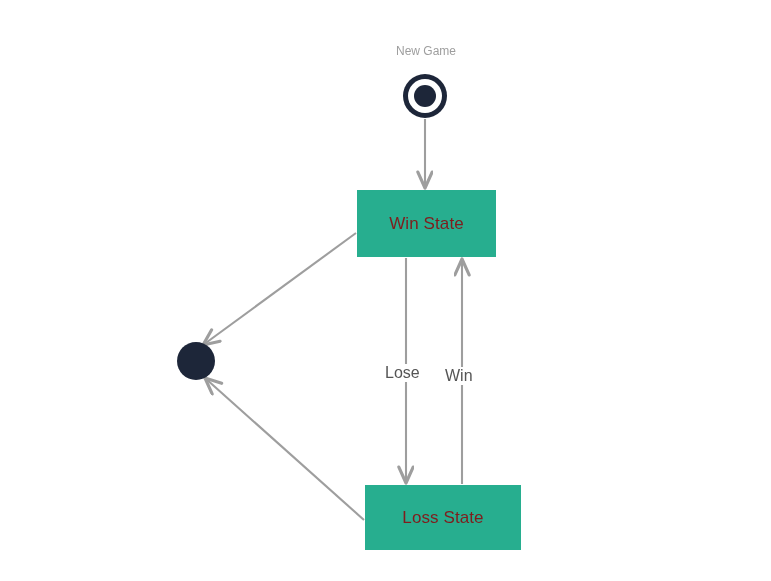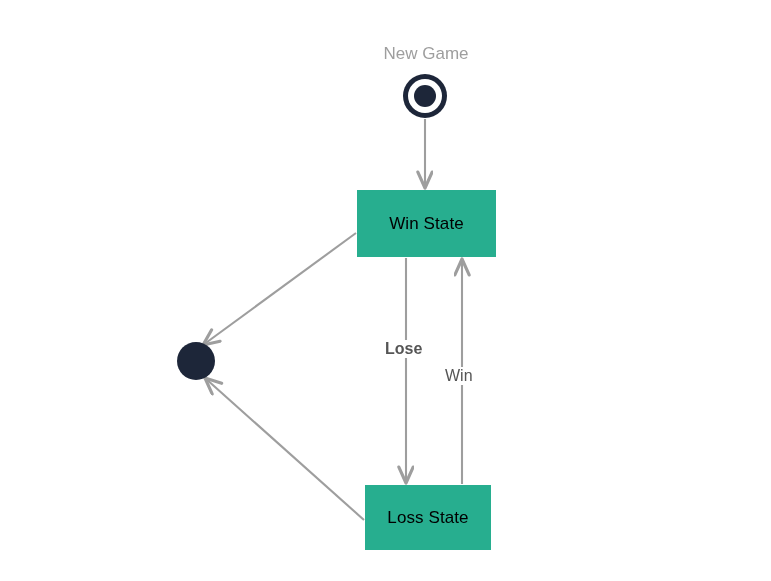"New Game" .node-label { font-size: 17px -> 12px }
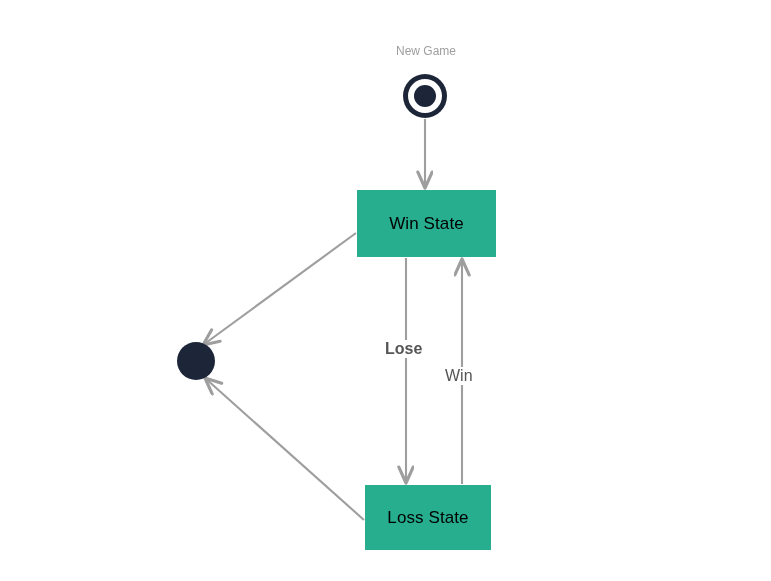"Win State" .state-box { color: #000000 -> #7f1d1d }
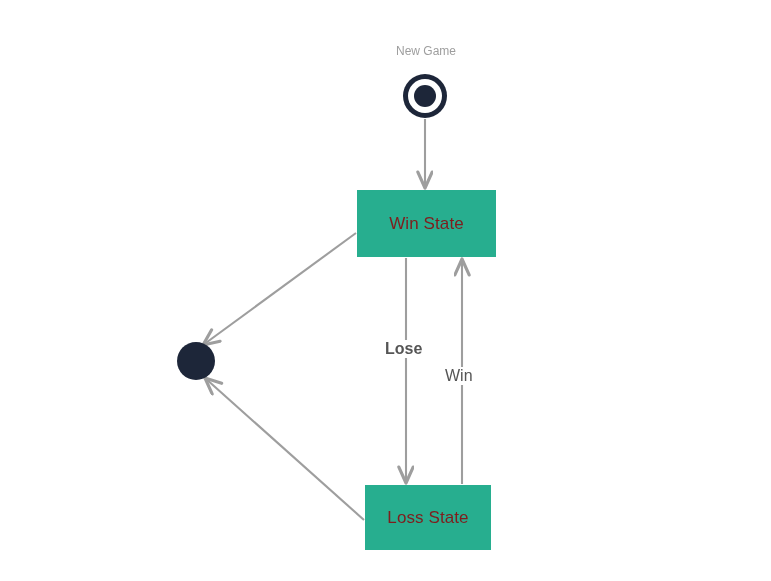"Lose" div.edge-label { font-weight: bold -> none; top: 340px -> 364px }
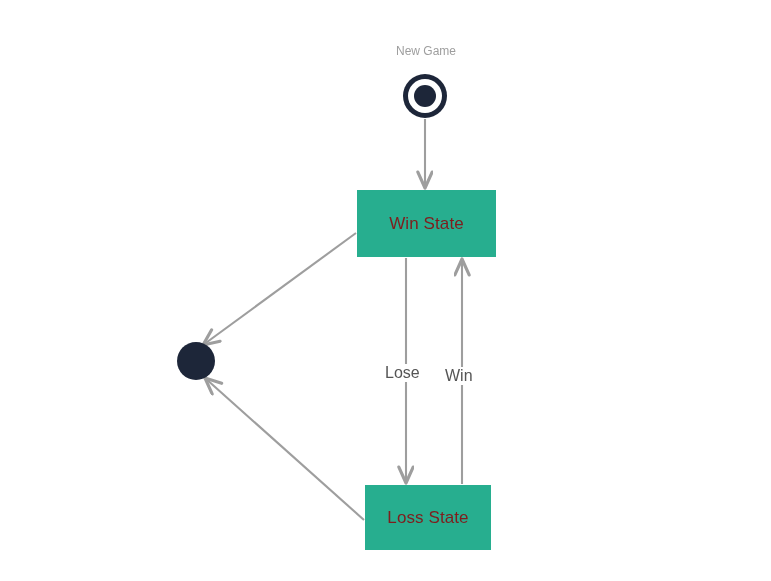"Loss State" div.node { width: 126px -> 156px }
